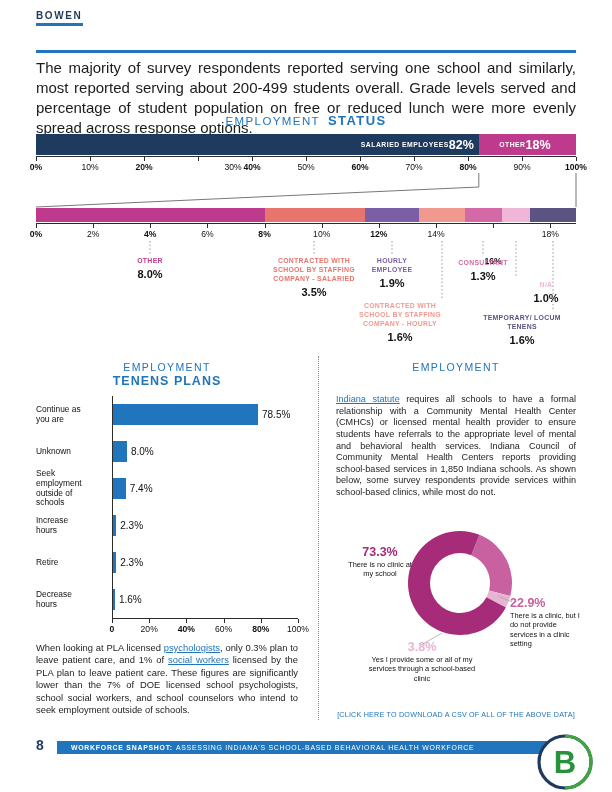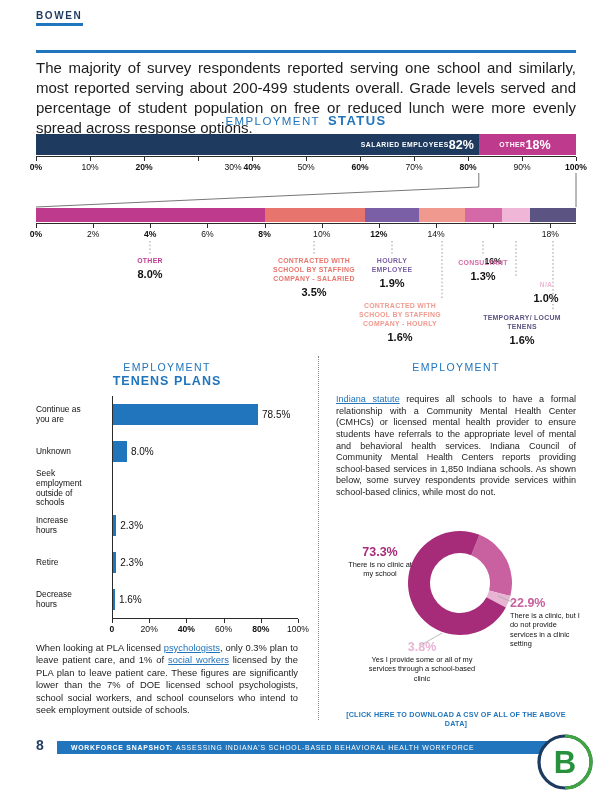"7.4%" div.fp-track { html: none -> <div> <div></div> <span>7.4%</span> </div> }
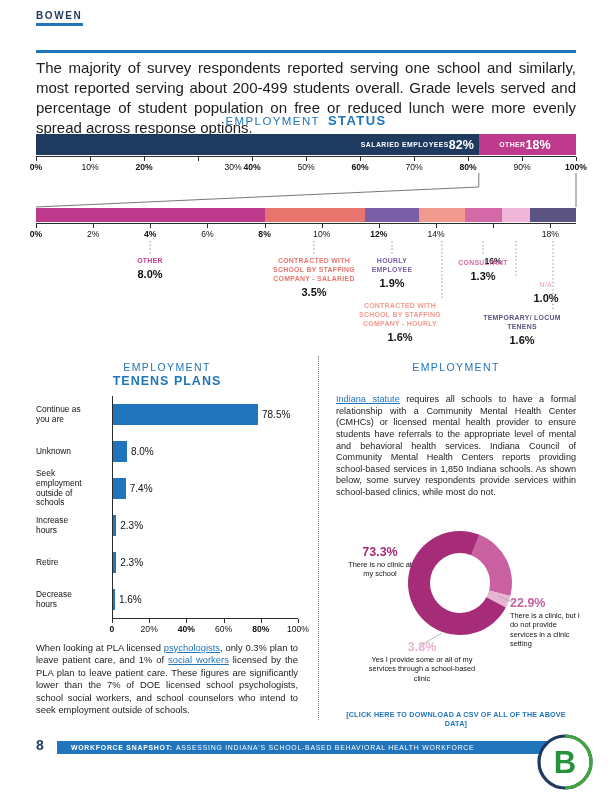"[CLICK HERE TO DOWNLOAD A" .csv-link { font-weight: bold -> normal }
